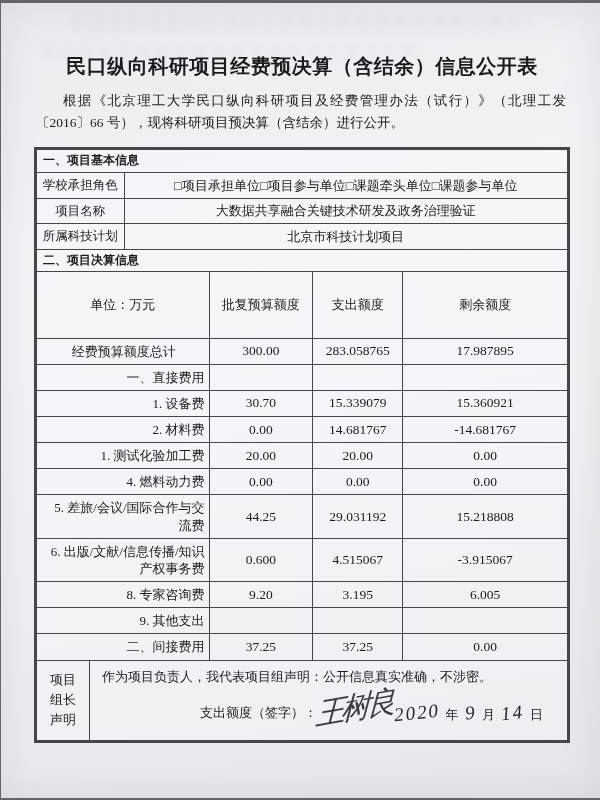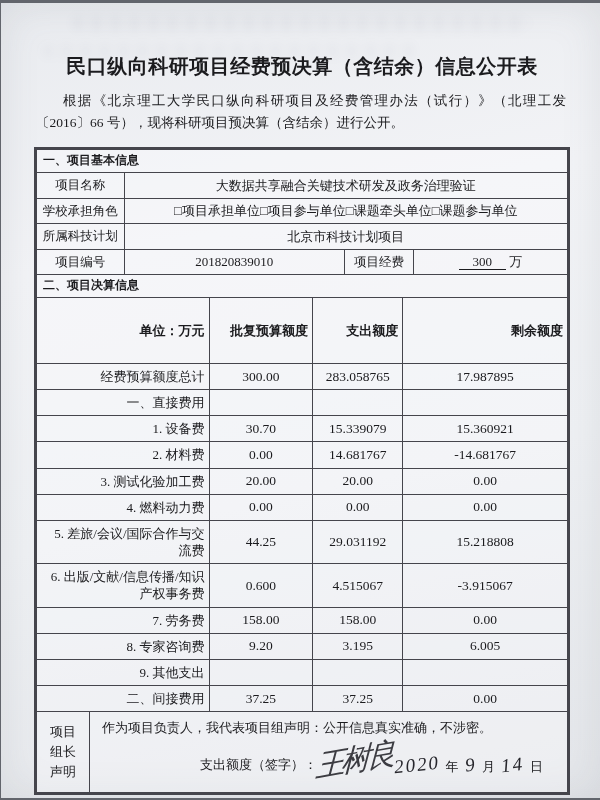"项目名称" tr { order: before "学校承担角色" -> after "学校承担角色" }
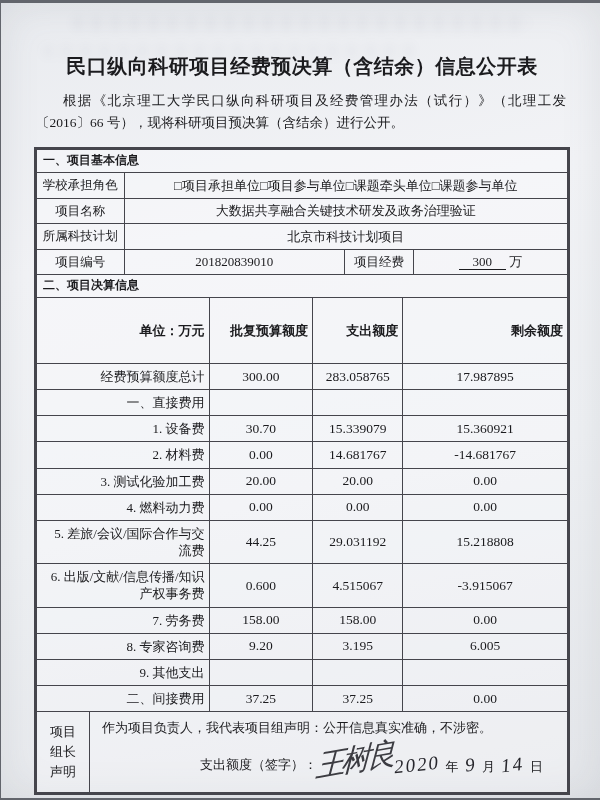"项目编号" tr { html: <tr> <td>项目编号</td> <td>201820839010</td> <td>项目经费</td> <td> <span>300</span> <span>万</span> </td> </tr> -> none }
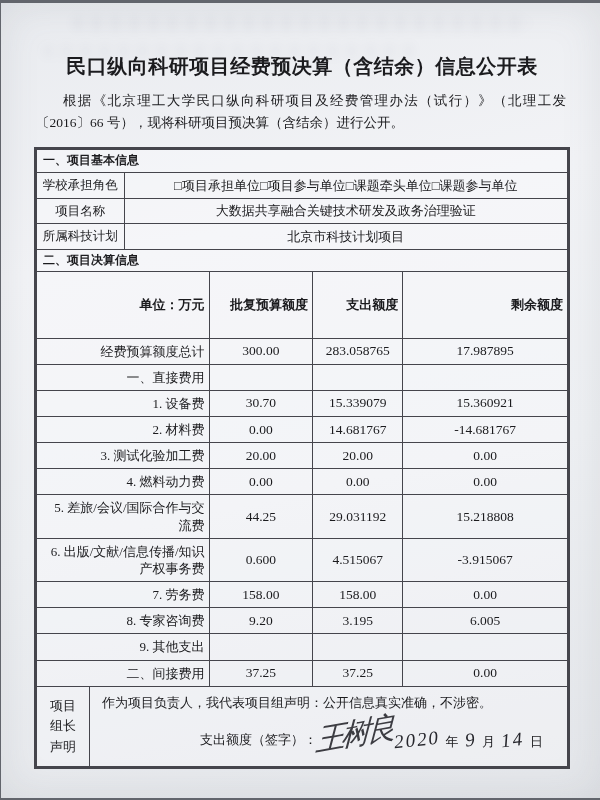"单位：万元" .colhdr td { font-weight: bold -> none; text-align: right -> center }
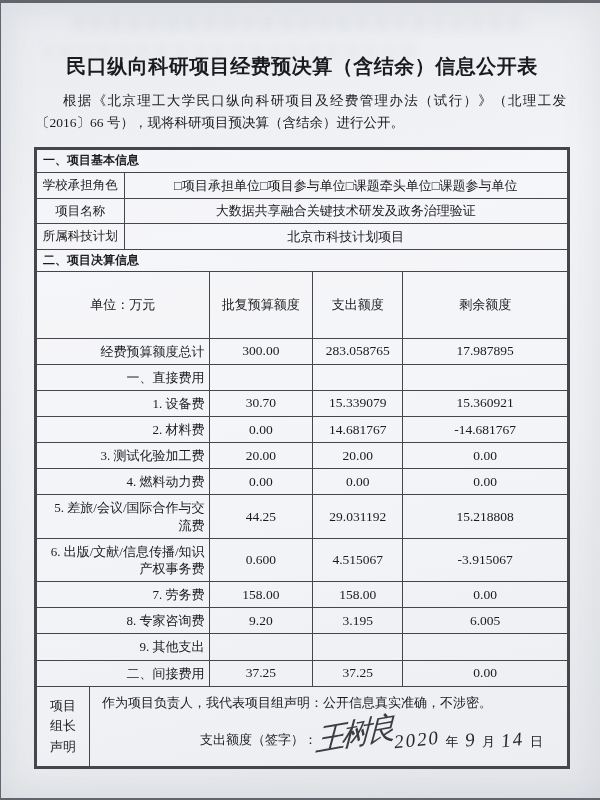"经费预算额度总计" .lb.center { text-align: none -> center }
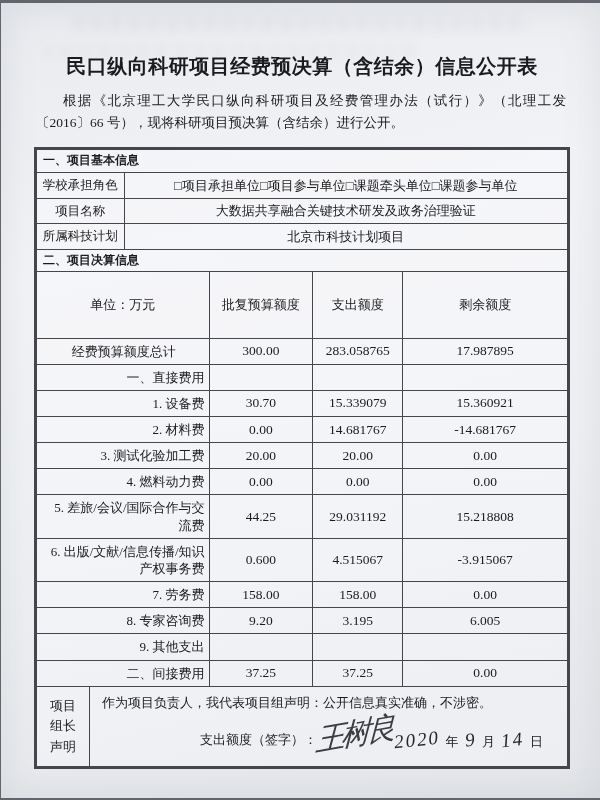"3. 测试化验加工费" td.lb { text: 3 -> 1 }
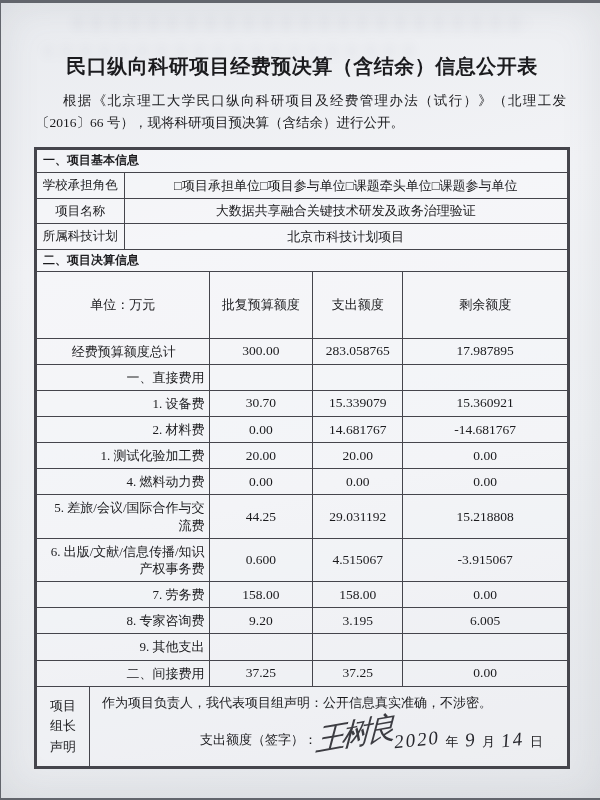"7. 劳务费" tr { html: <tr> <td>7. 劳务费</td> <td>158.00</td> <td>158.00</td> <td>0.00</td> </tr> -> none }
